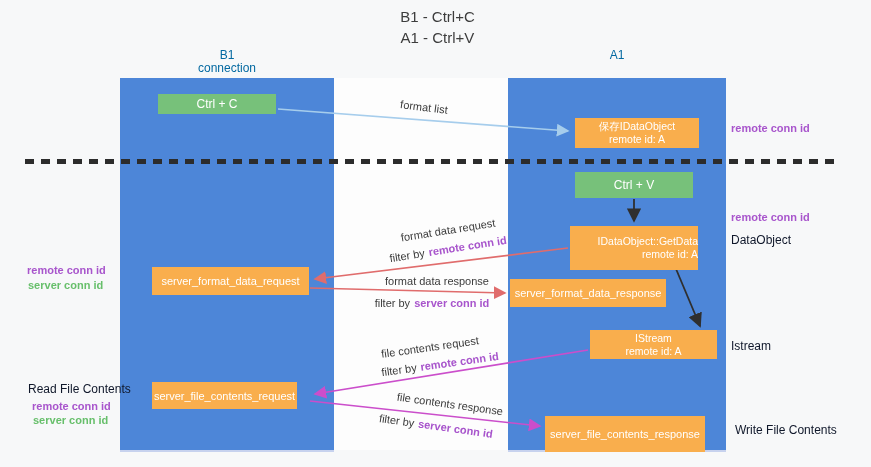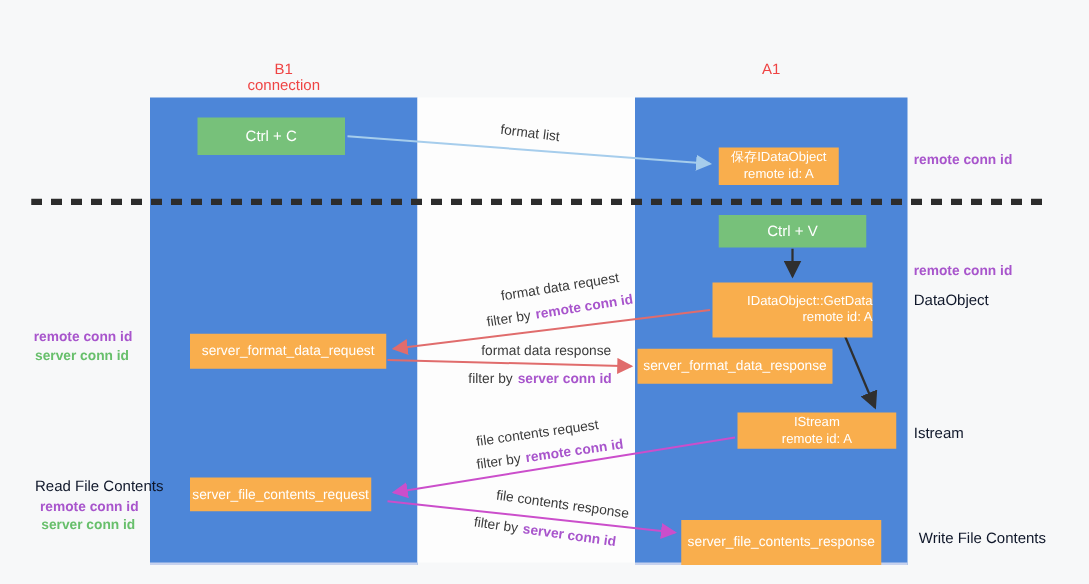"B1 - Ctrl+C" div.title { html: none -> <div> <div>B1 - Ctrl+C</div> <div>A1 - Ctrl+V</div> </div> }
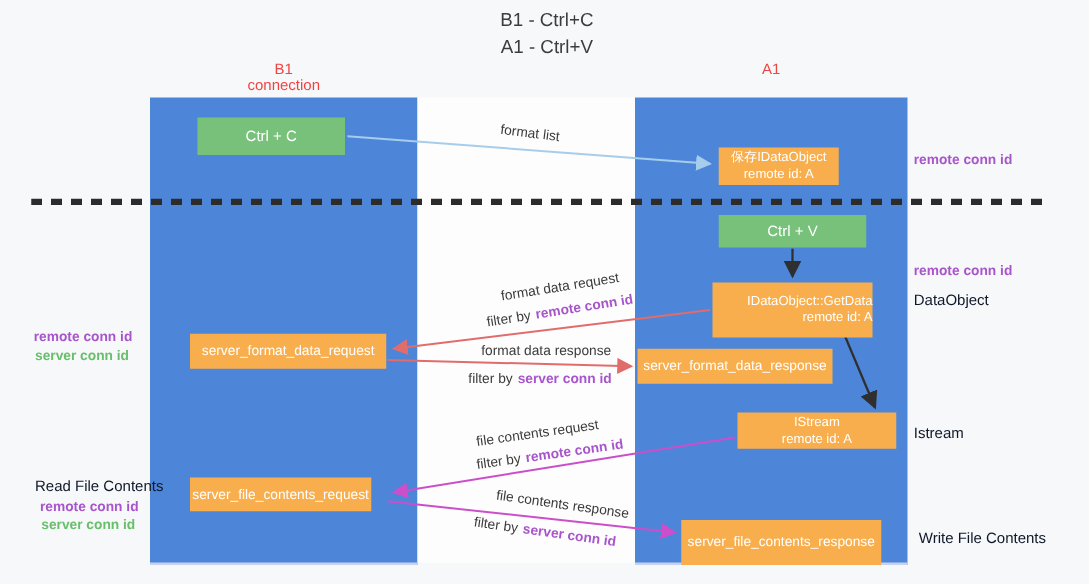"B1" .lane-header { color: #ef4444 -> #0369a1 }
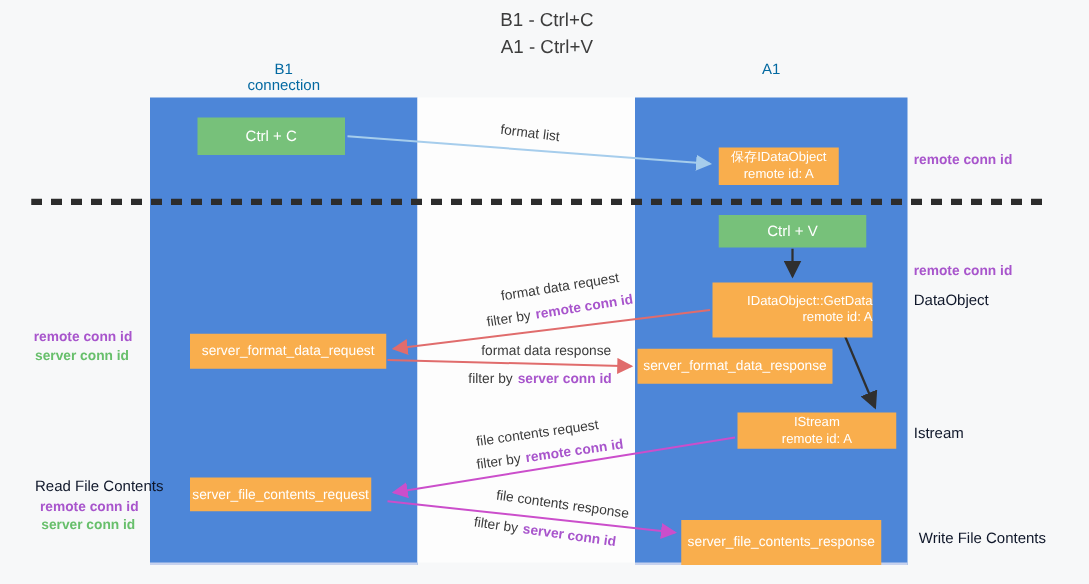"Ctrl + C" div.box { height: 30px -> 20px }
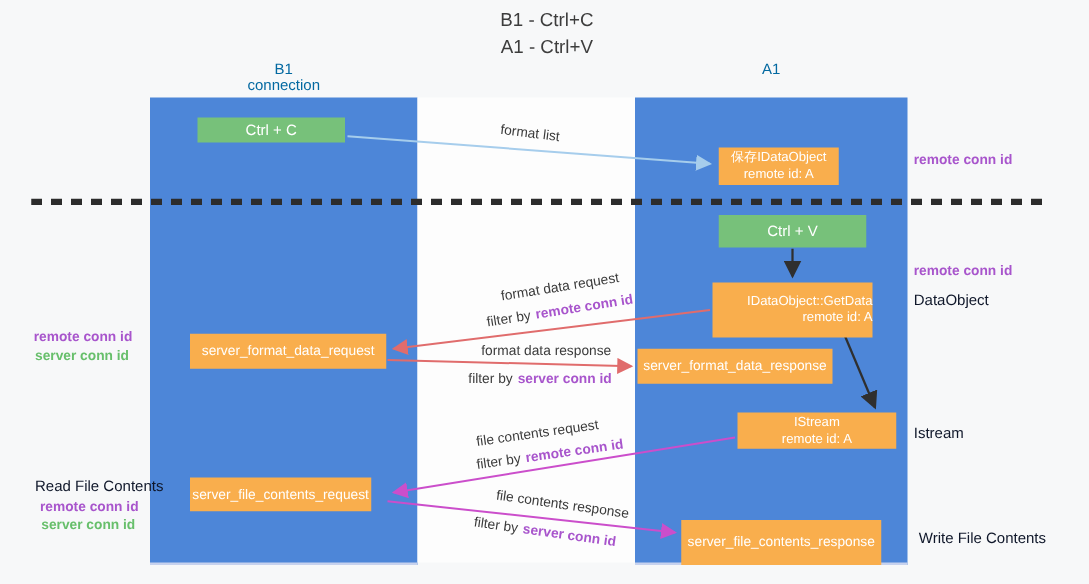"保存IDataObject" div.box { width: 96px -> 124px }
